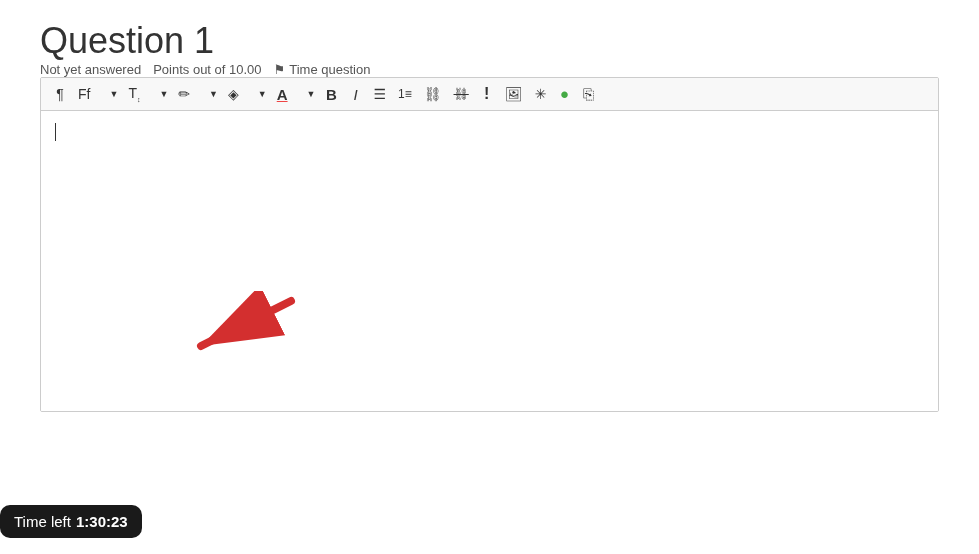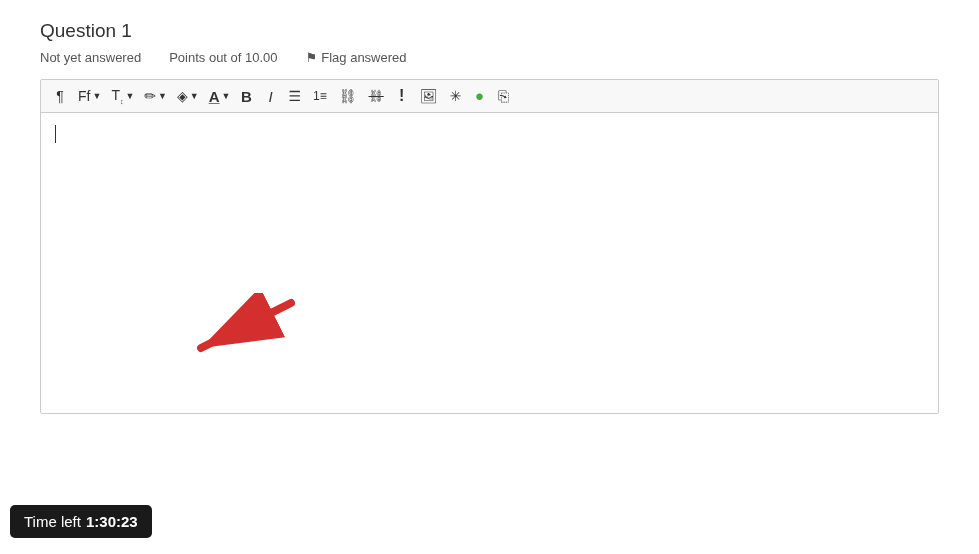"Question 1" .question-title { font-size: 19px -> 36px; margin-bottom: 8px -> none }
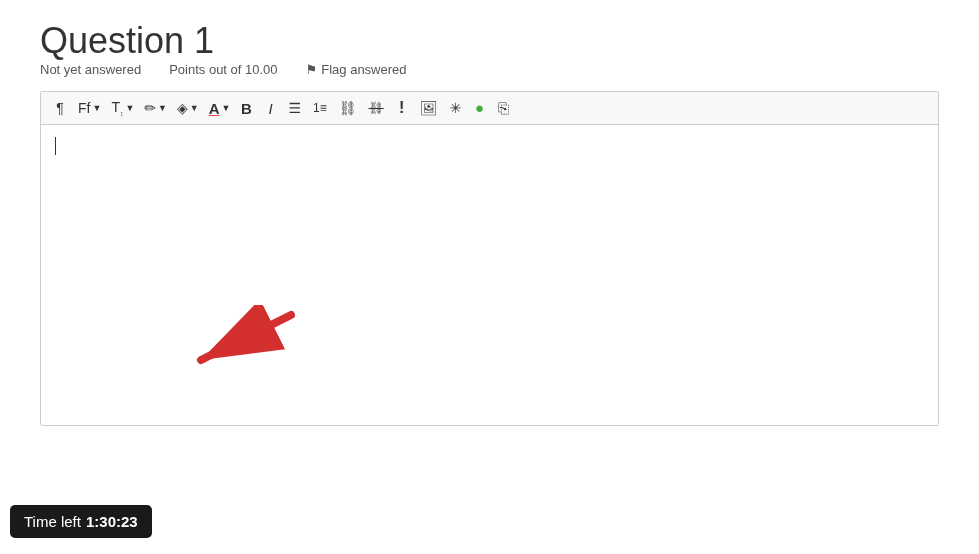"Not yet answered" .question-meta { gap: 28px -> 12px; margin-bottom: 14px -> 0 }
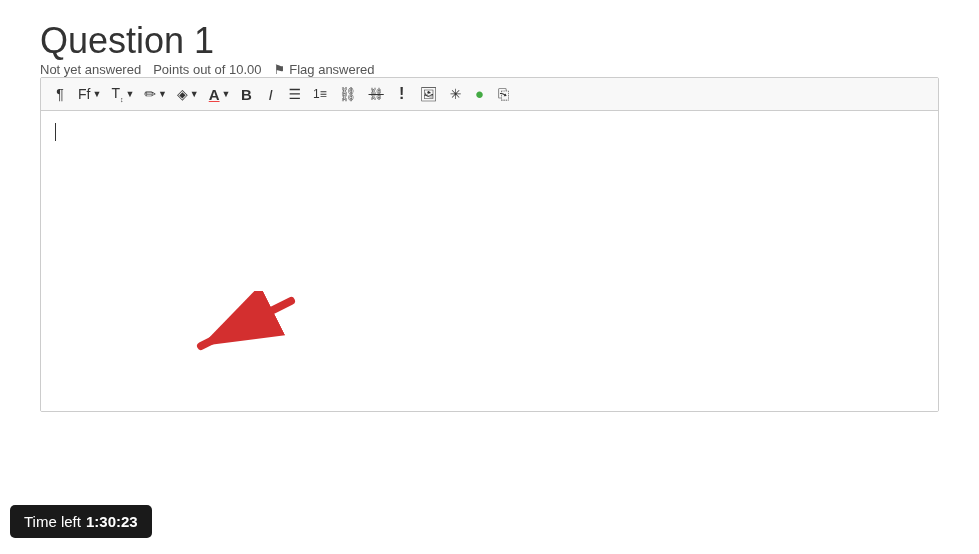"Flag answered" span { text: Flag answered -> Time question }
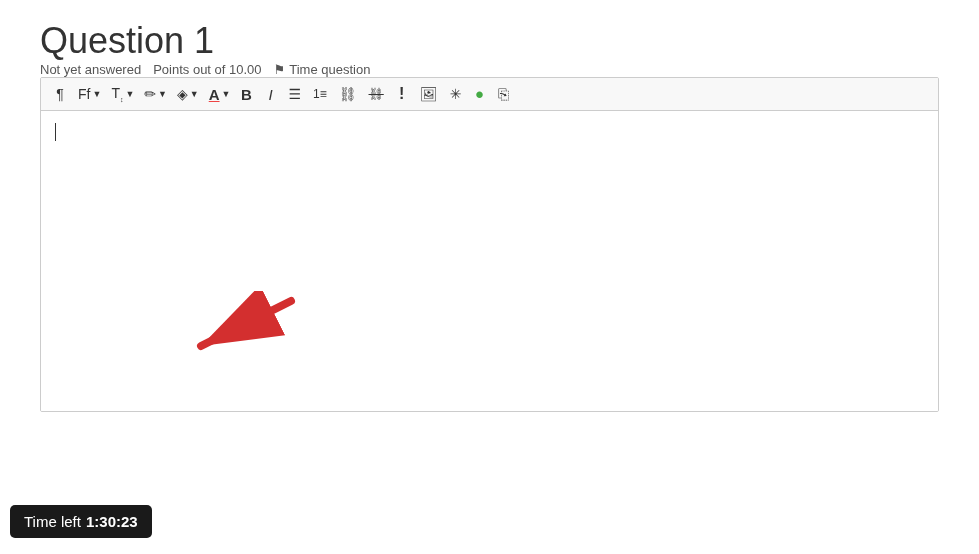"Ff" .toolbar-btn.with-arrow { gap: 2px -> 19px }
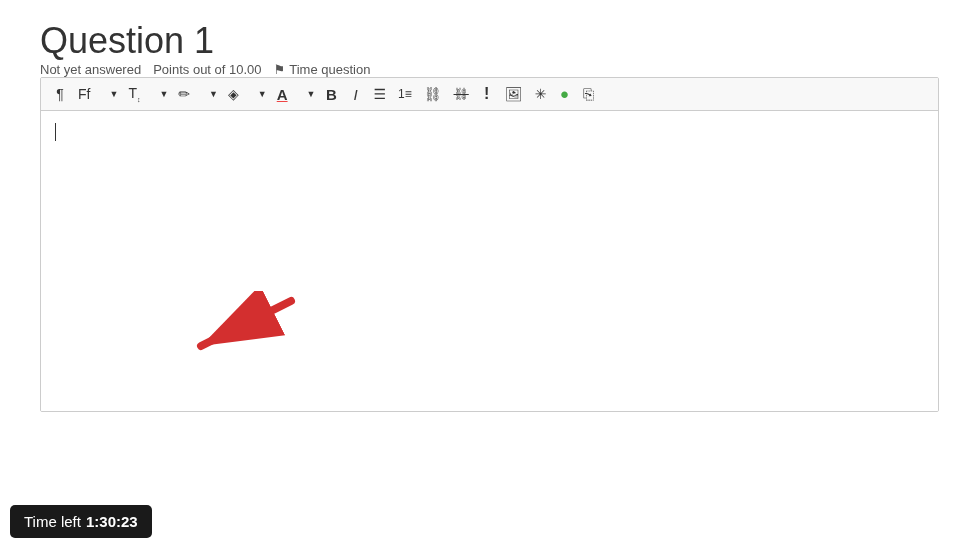"Time left" .time-left-badge { border-radius: 5px -> 10px; left: 10px -> 0 }
